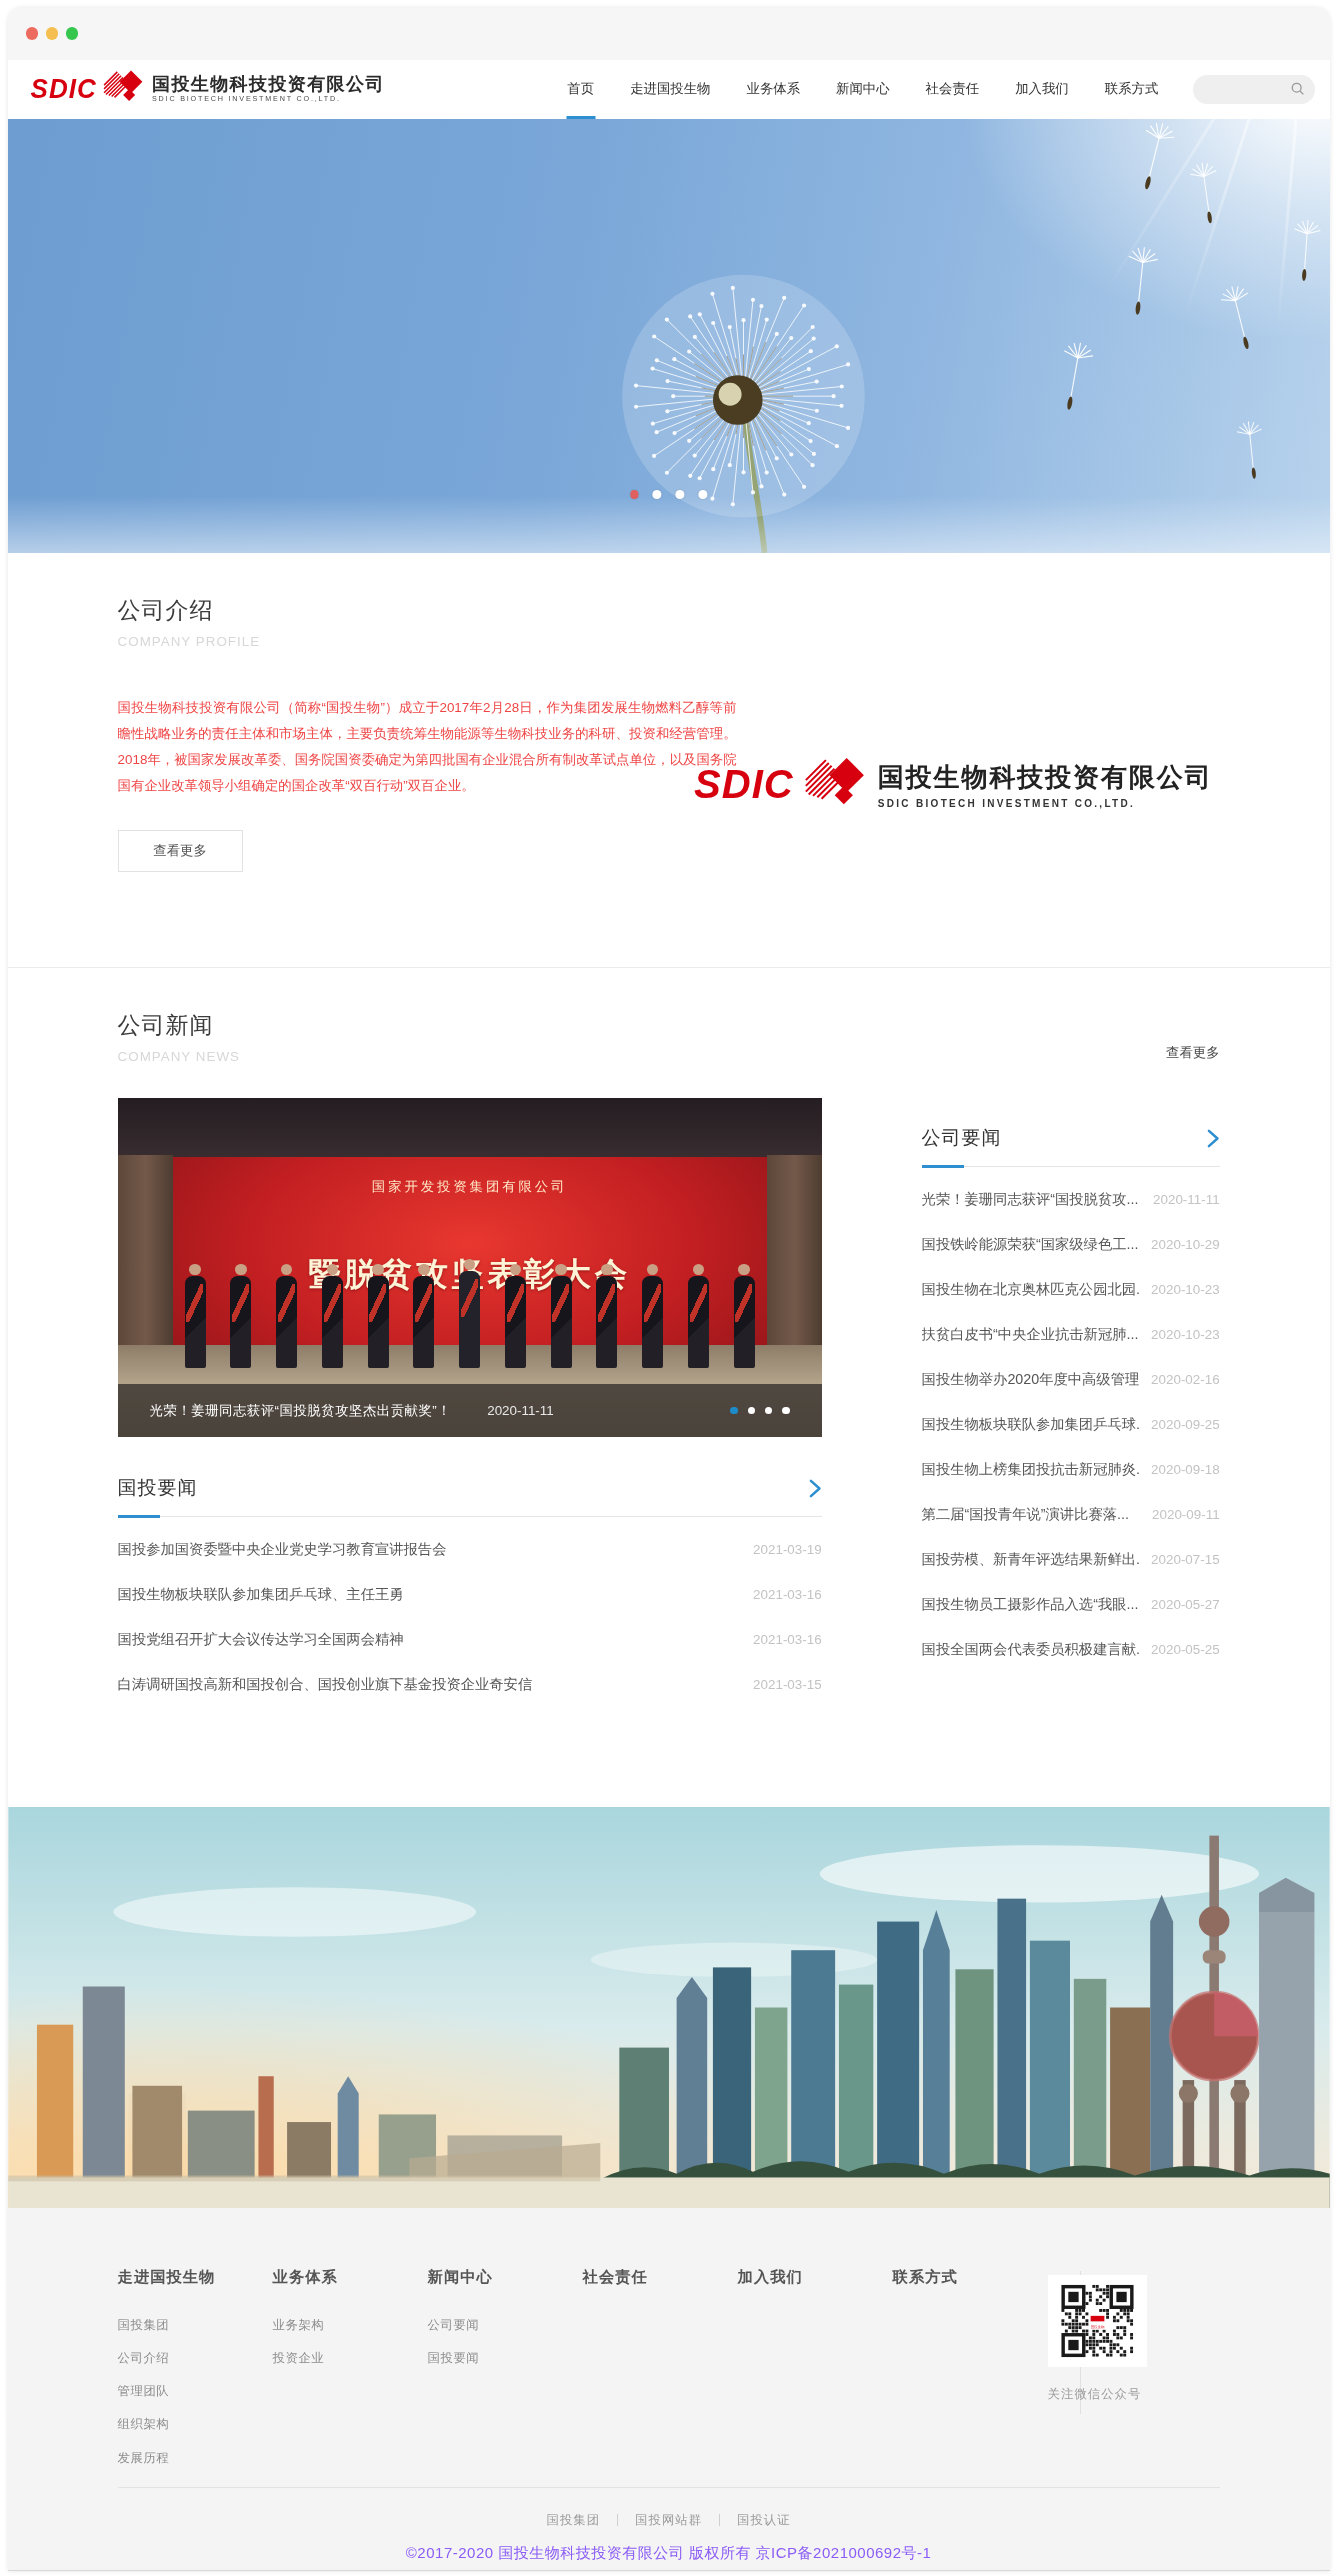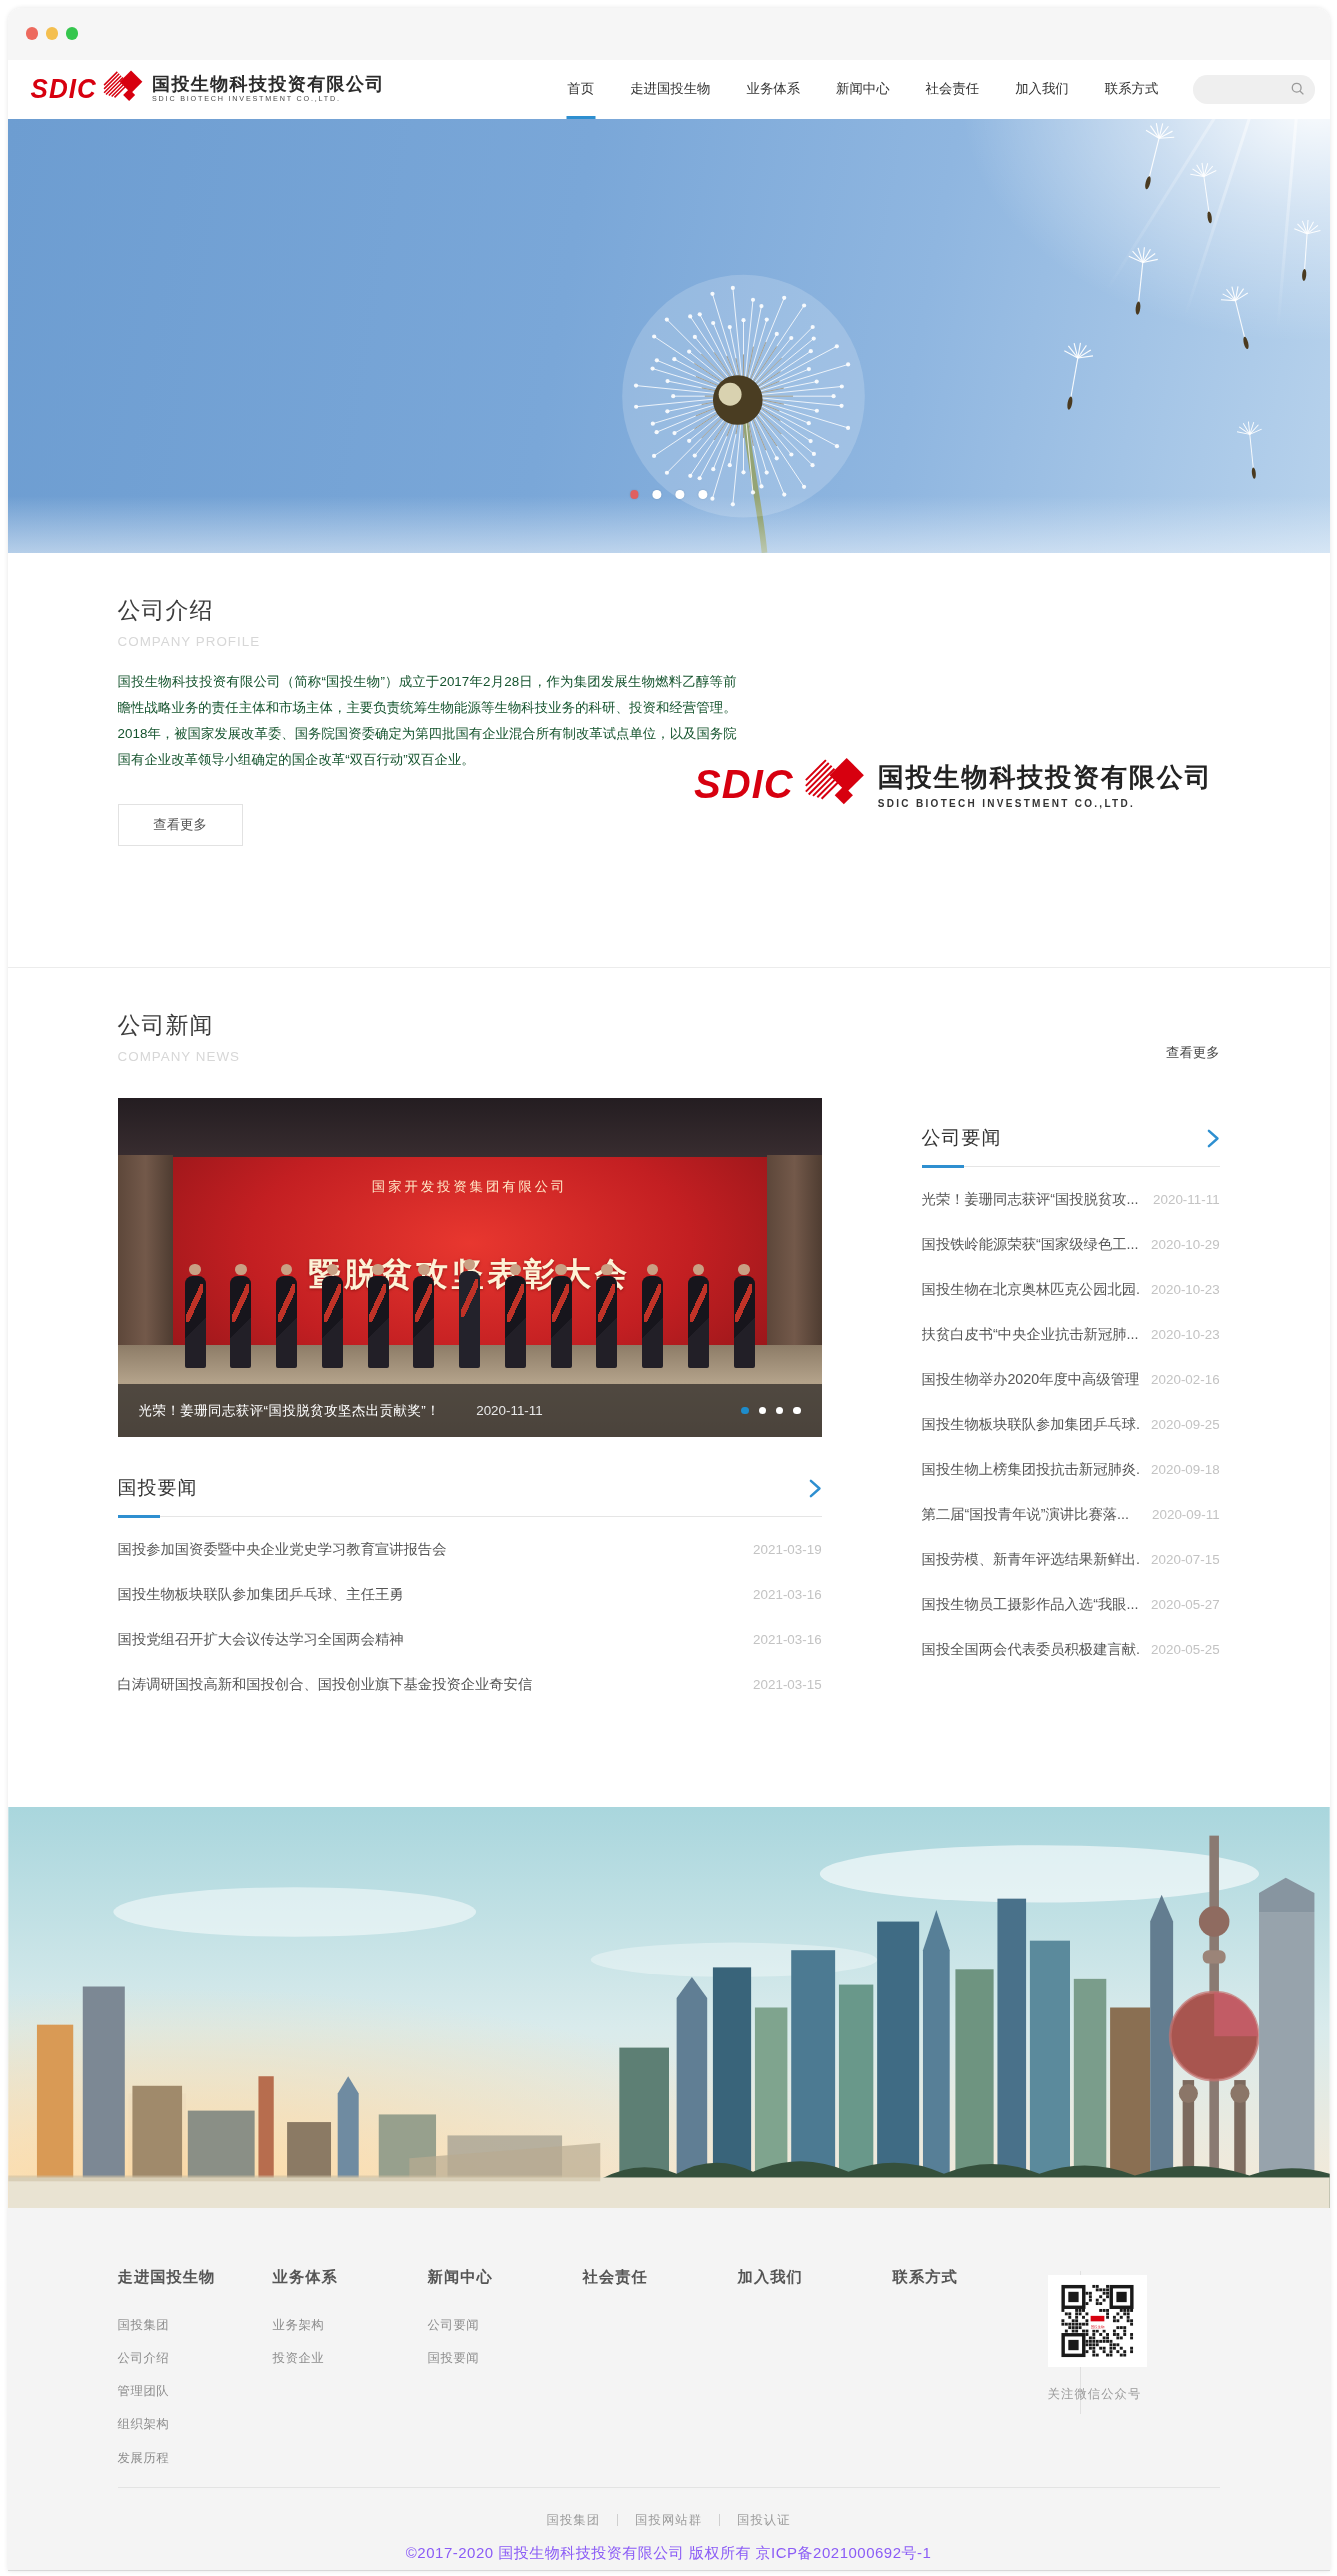"国投生物科技投资有限公司（简称“国投生物”）成立于2017年2月28日，作为集团" .profile-body { color: #14532d -> #ef4444; margin-top: 20px -> 46px }
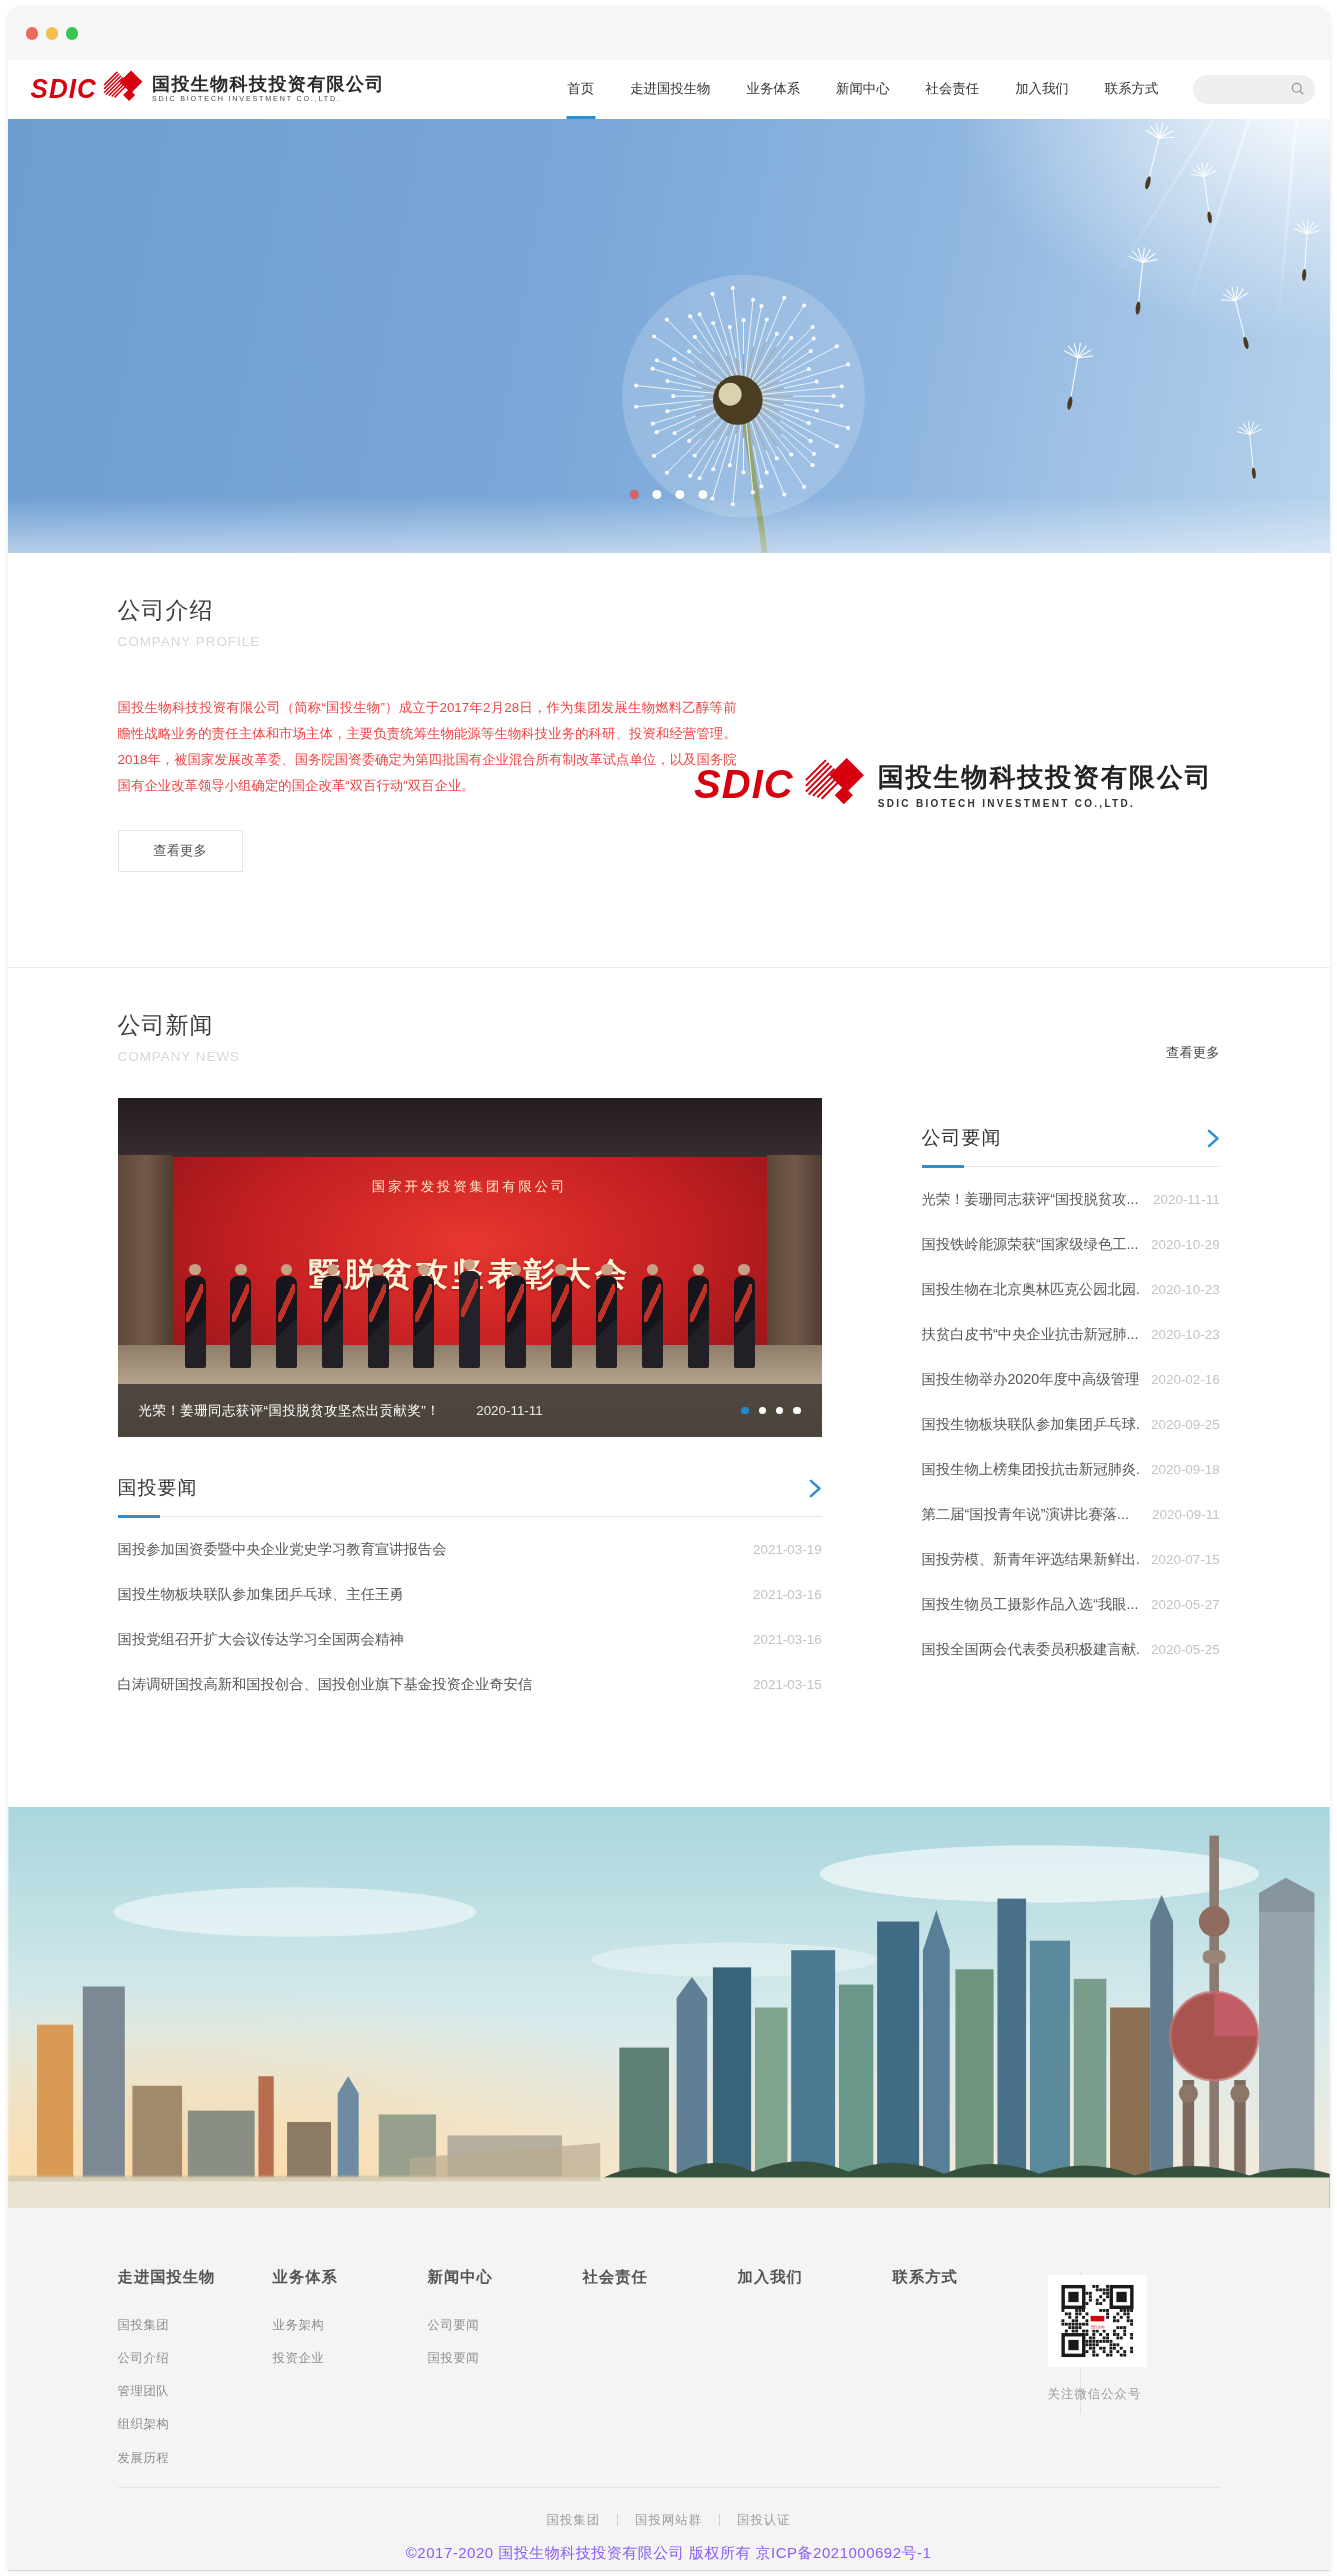"光荣！姜珊同志获评“国投脱贫攻坚杰出贡献奖”！" .caption { padding: 0 21px -> 0 32px }
